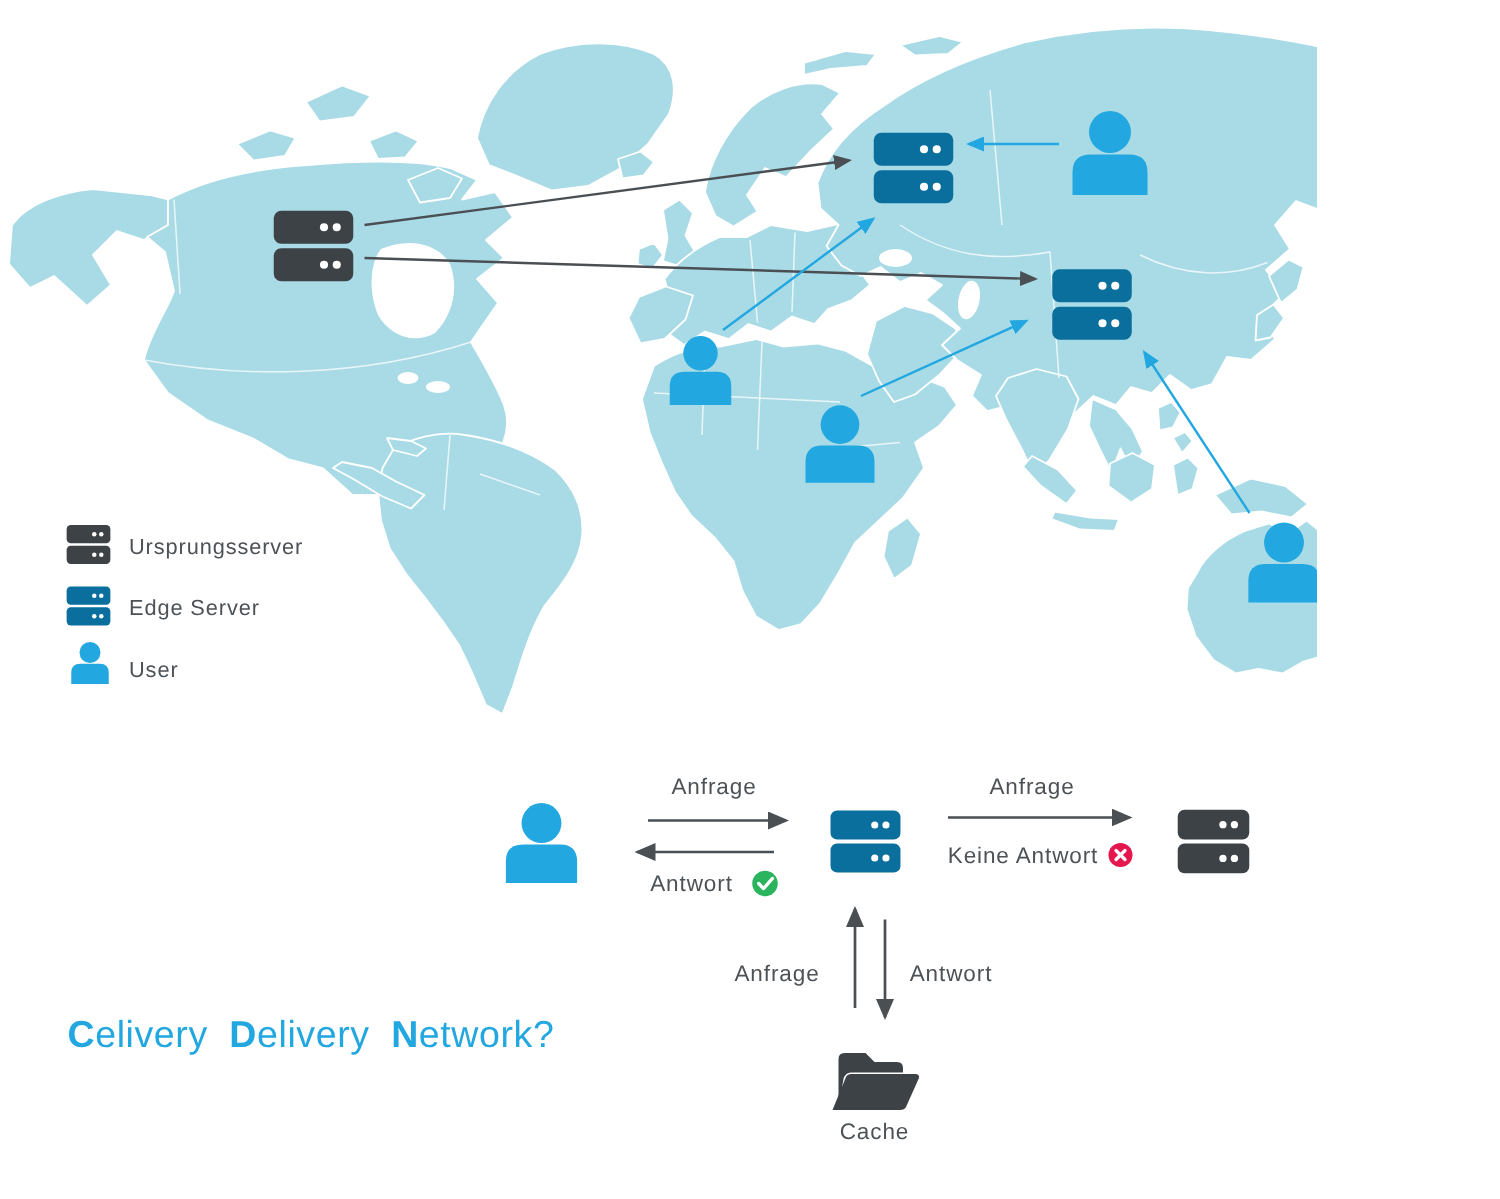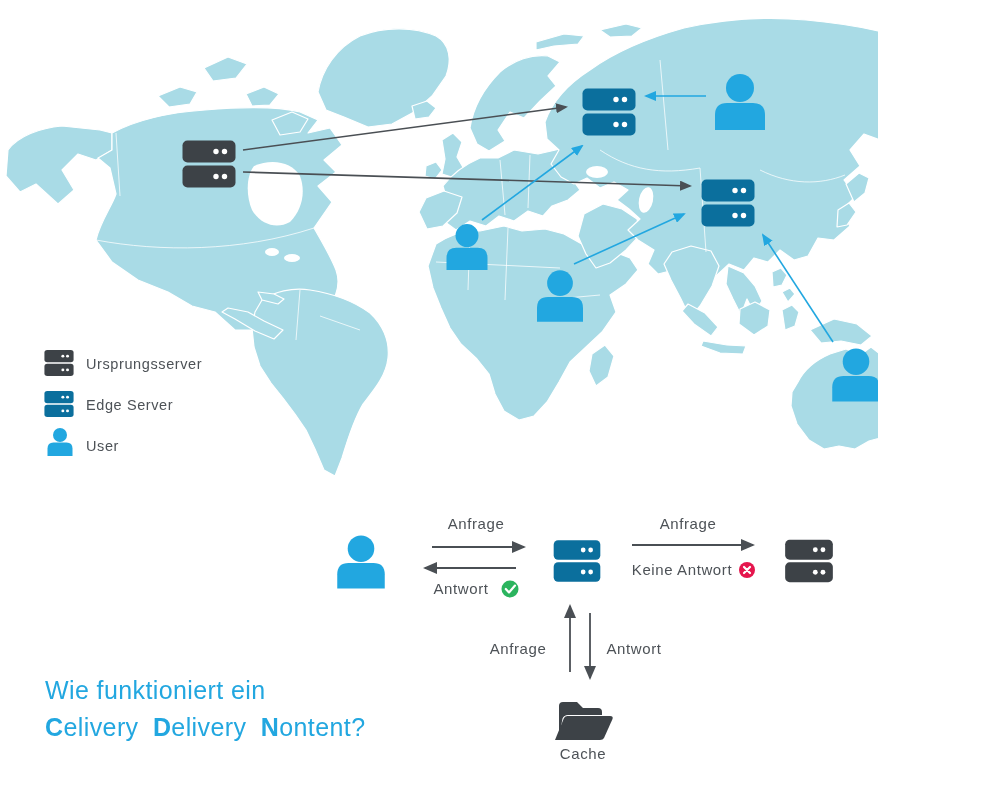"Wie funktioniert ein" div { html: <div>Wie funktioniert ein</div> -> none }
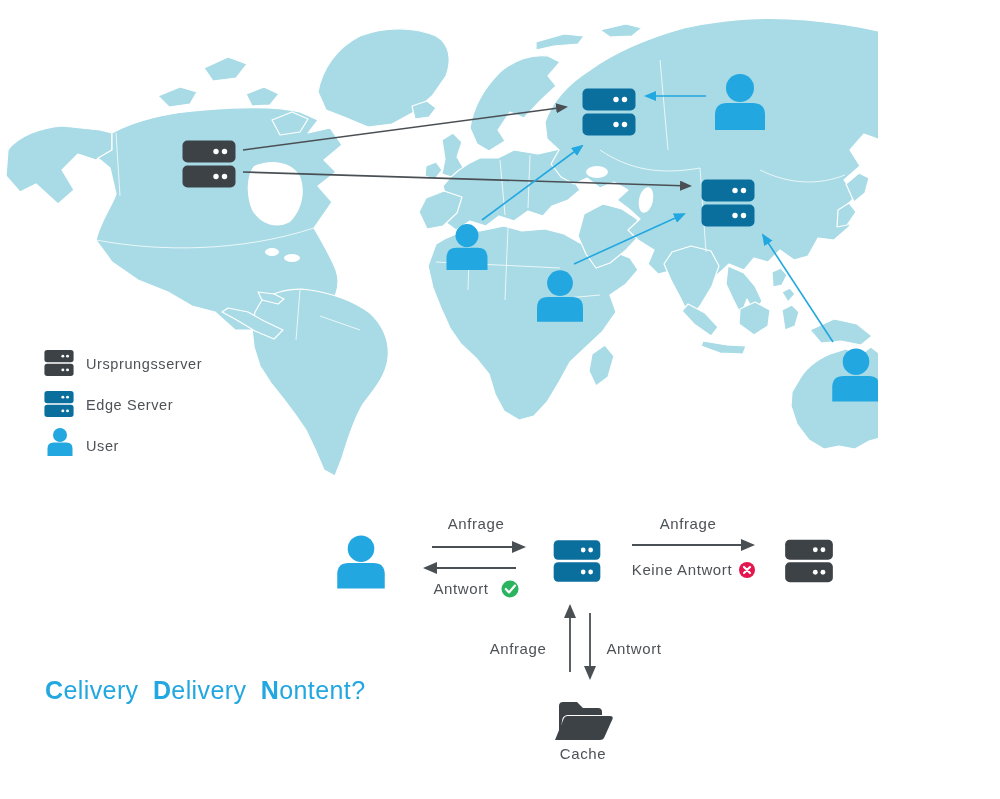"ontent?" span { text: ontent -> etwork }
